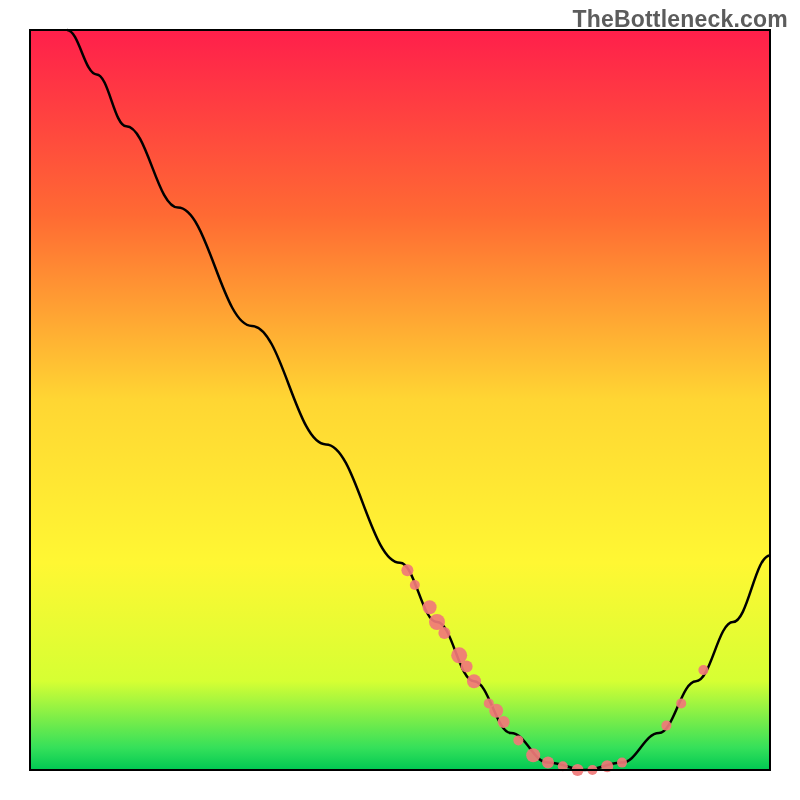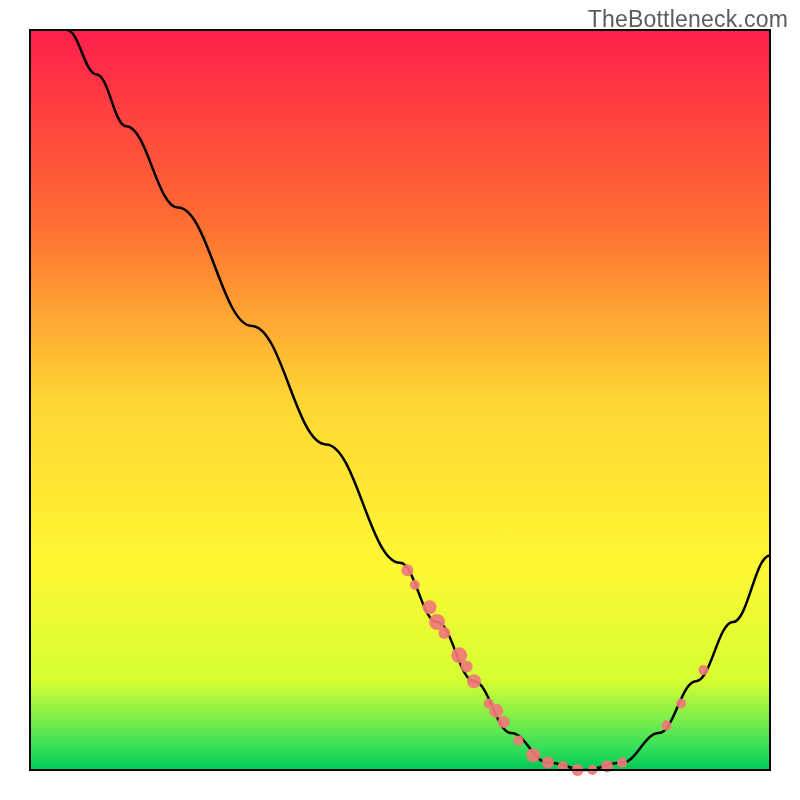"TheBottleneck.com" .watermark { font-weight: normal -> bold }
